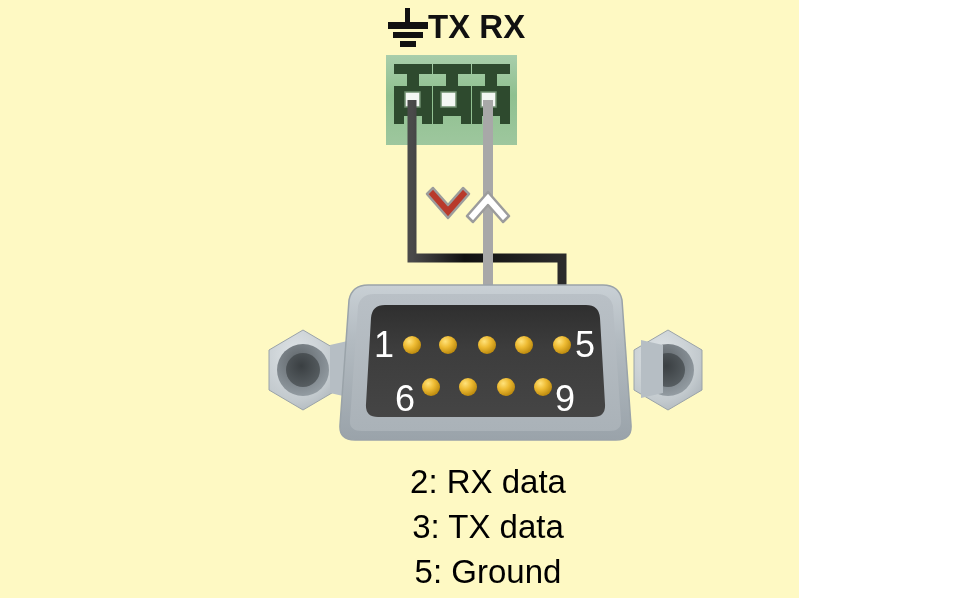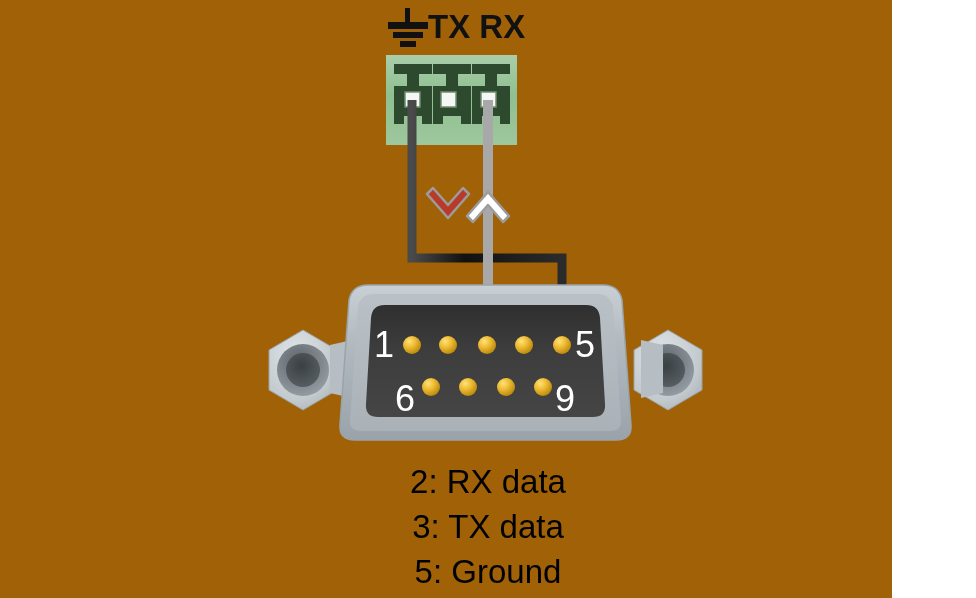"TX RX" #stage { background: #a16207 -> #fef9c3; width: 892px -> 799px }
